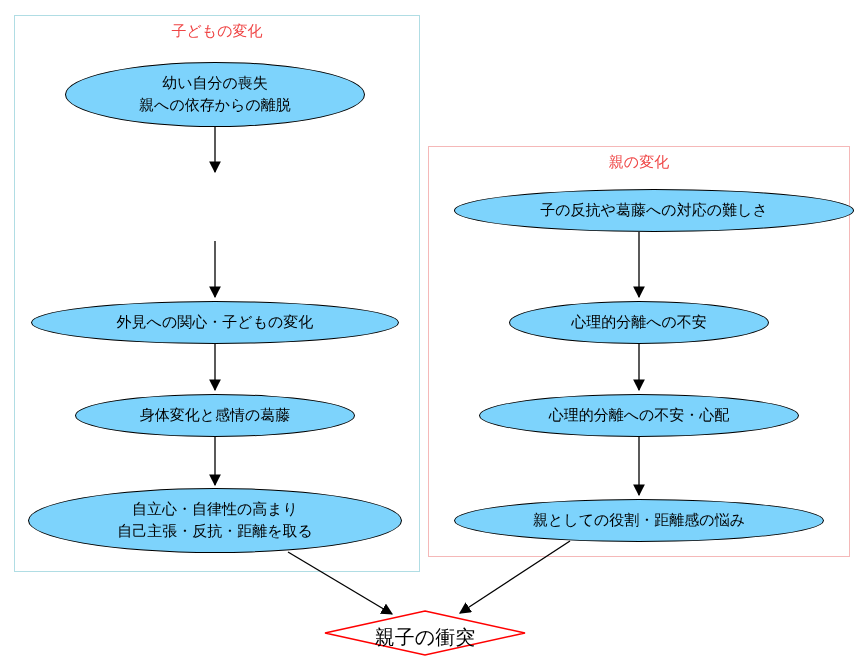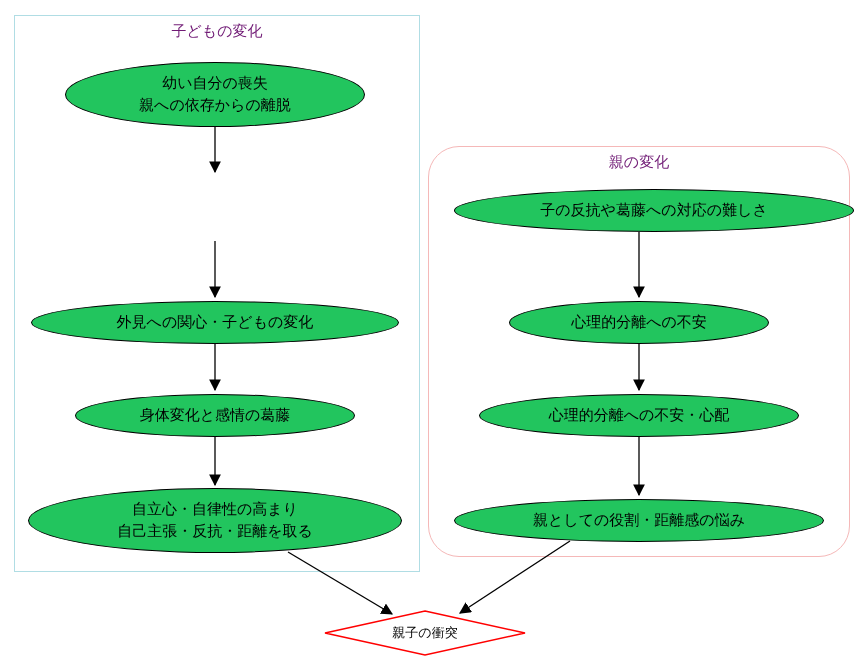"子どもの変化" .cluster-title { color: #701a75 -> #ef4444 }
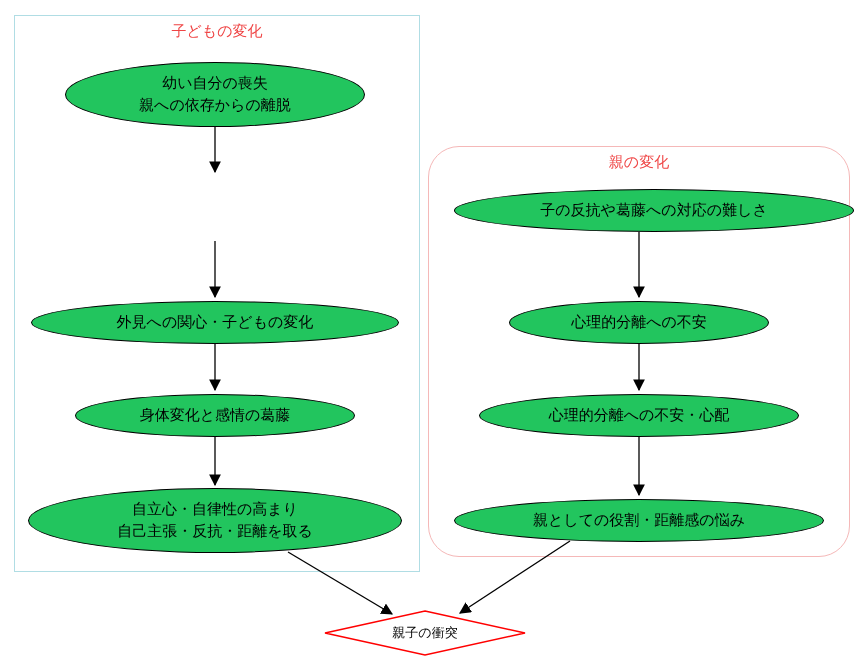"幼い自分の喪失" .node { background: #22c55e -> #7dd3fc }
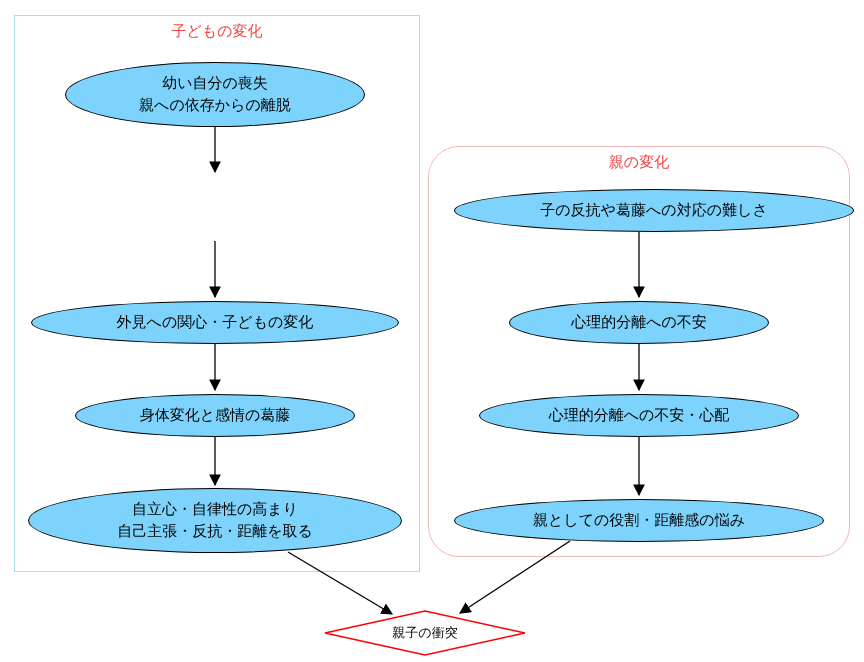"親の変化" div.cluster { border-radius: 31px -> none }
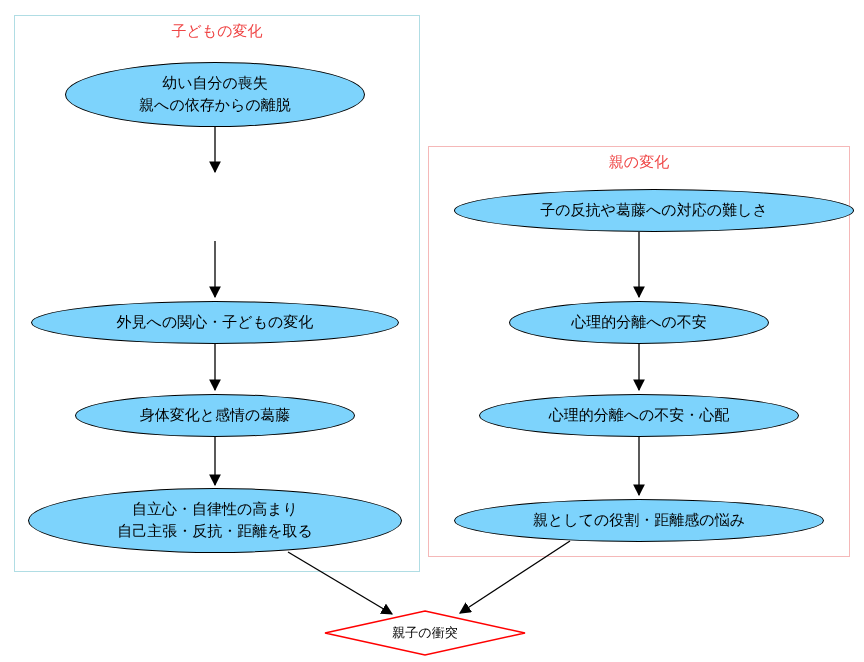"親子の衝突" .diamond-label { font-size: 13px -> 20px }
